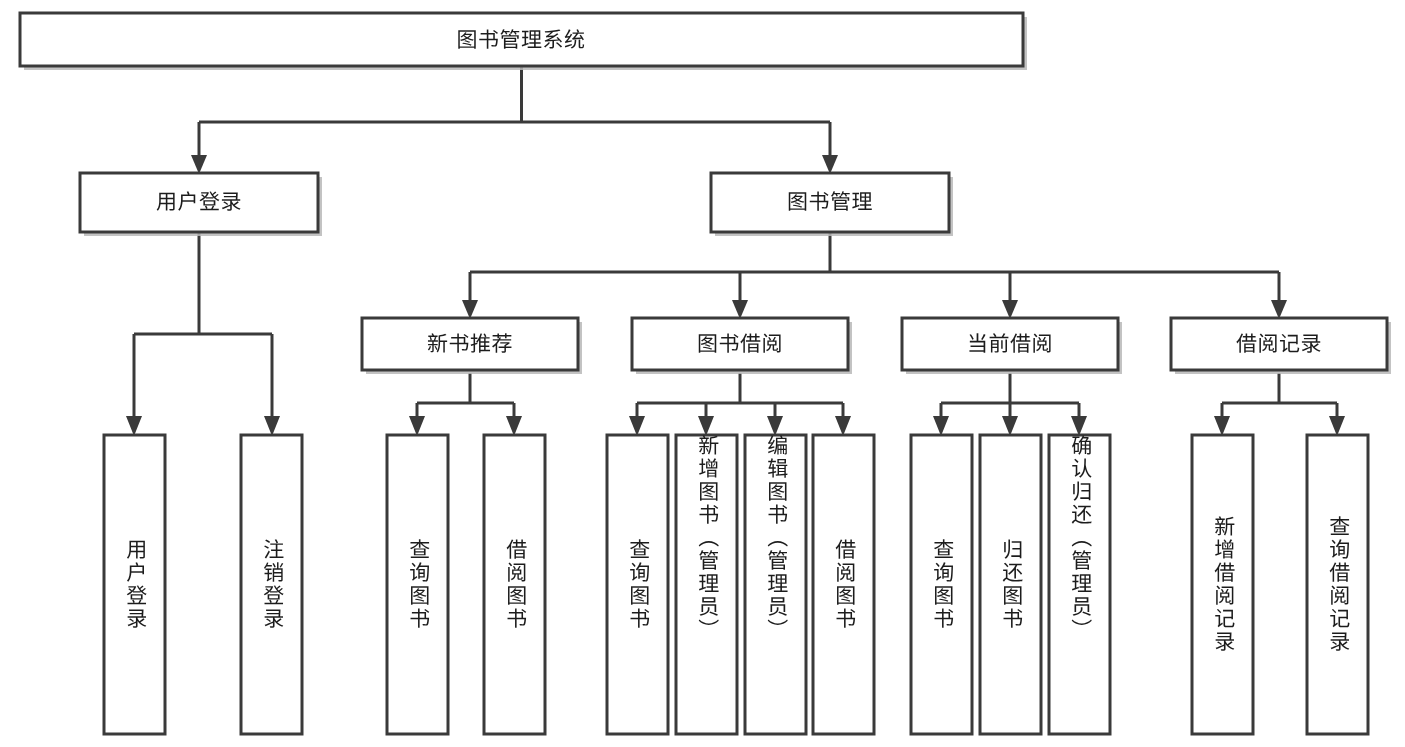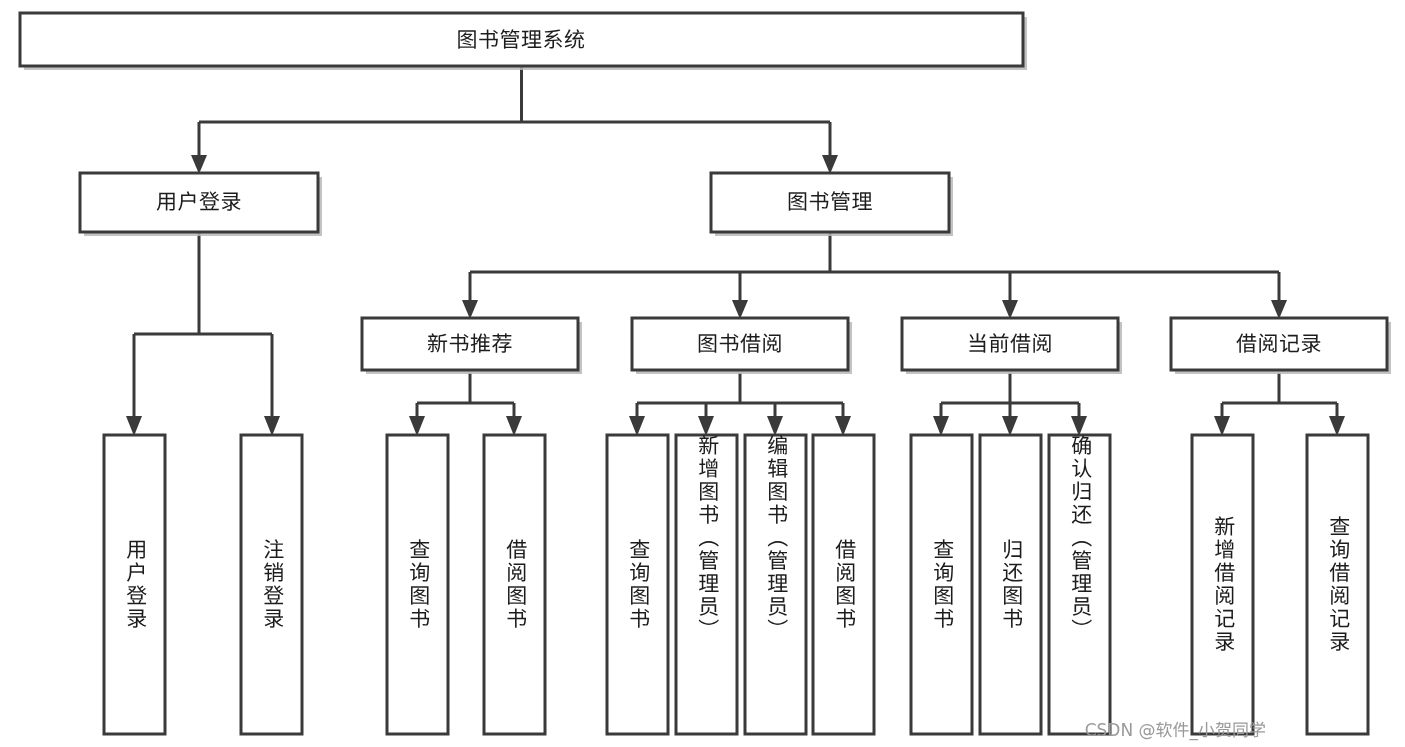"CSDN @软件_小贺同学" div.watermark { html: <div>CSDN @软件_小贺同学</div> -> none }
